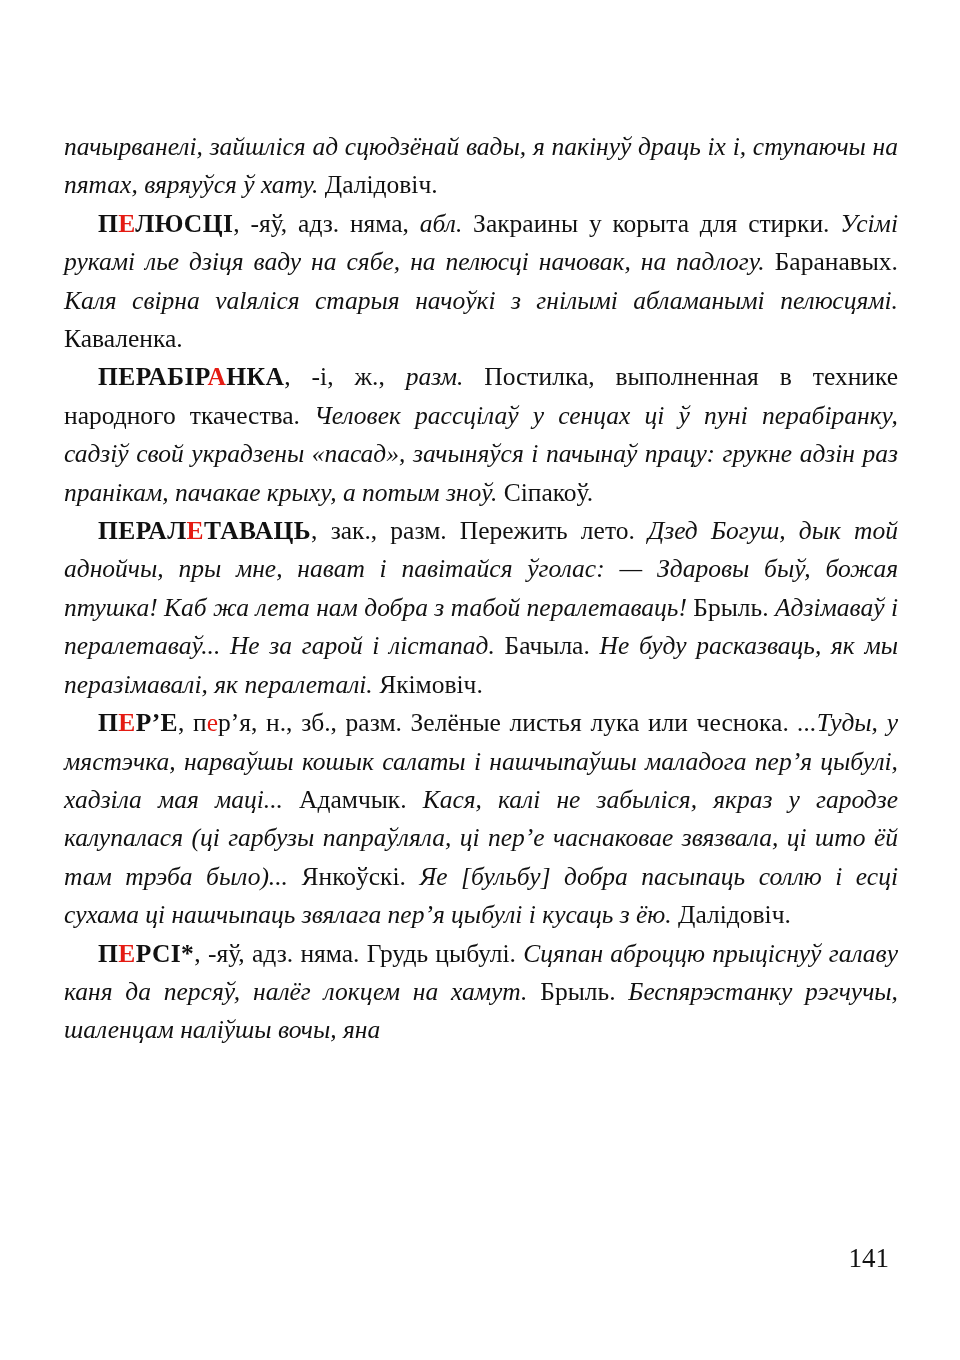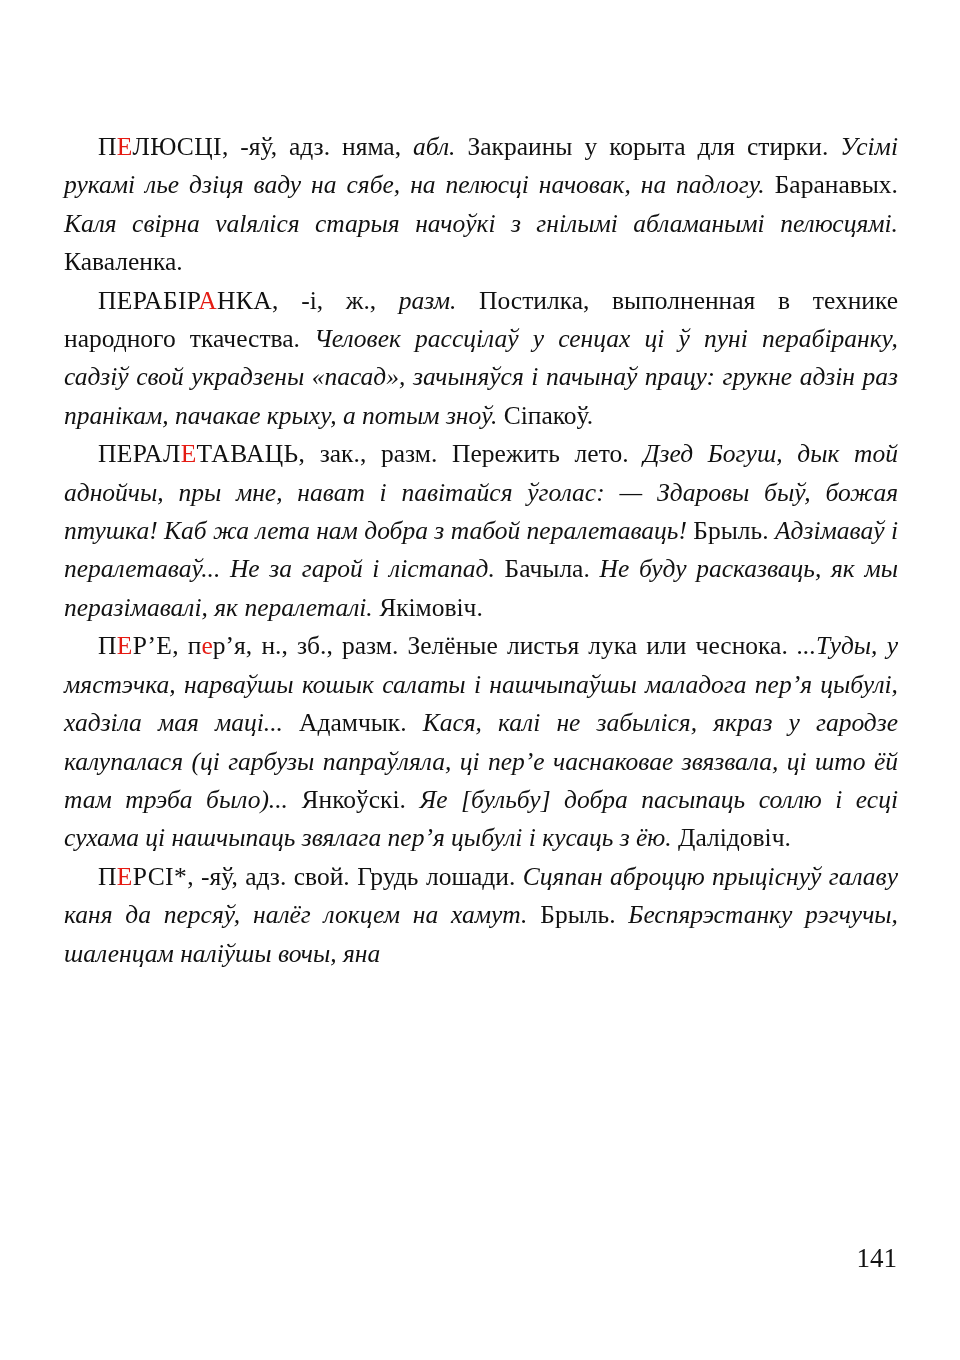"пачырванелі, зайшліся ад сцюдзёнай вады," p.para { html: none -> <p> <span>пачырванелі, зайшліся ад сцюдзёнай вады, я пакінуў драць іх і, ступаючы на пятах, вяряуўся ў хату.</span><span> Далідовіч.</span> </p> }
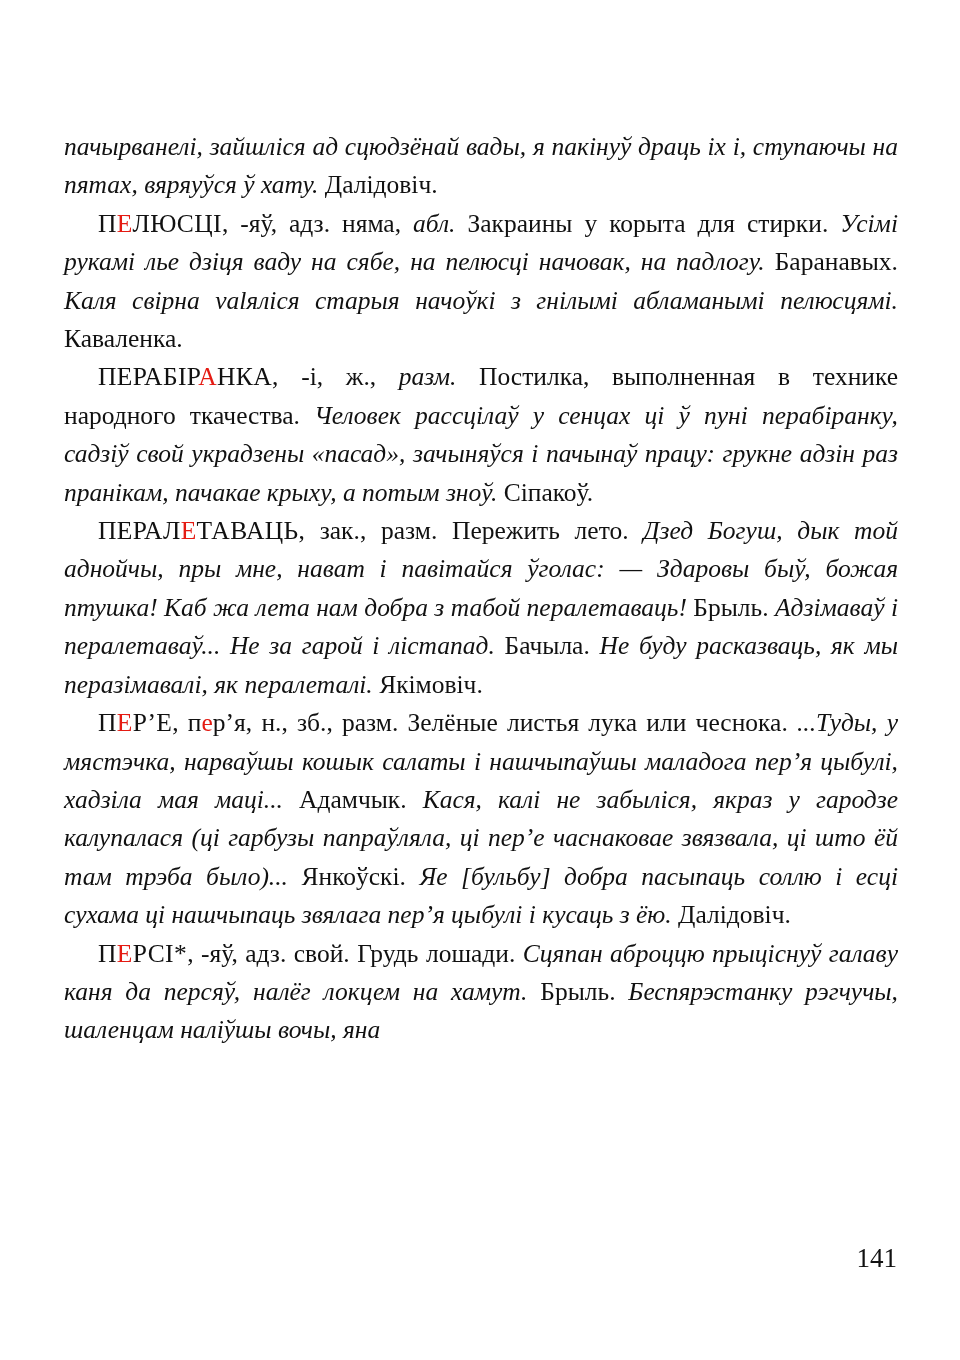"ПЕЛЮСЦІ" .headword { font-weight: normal -> bold }
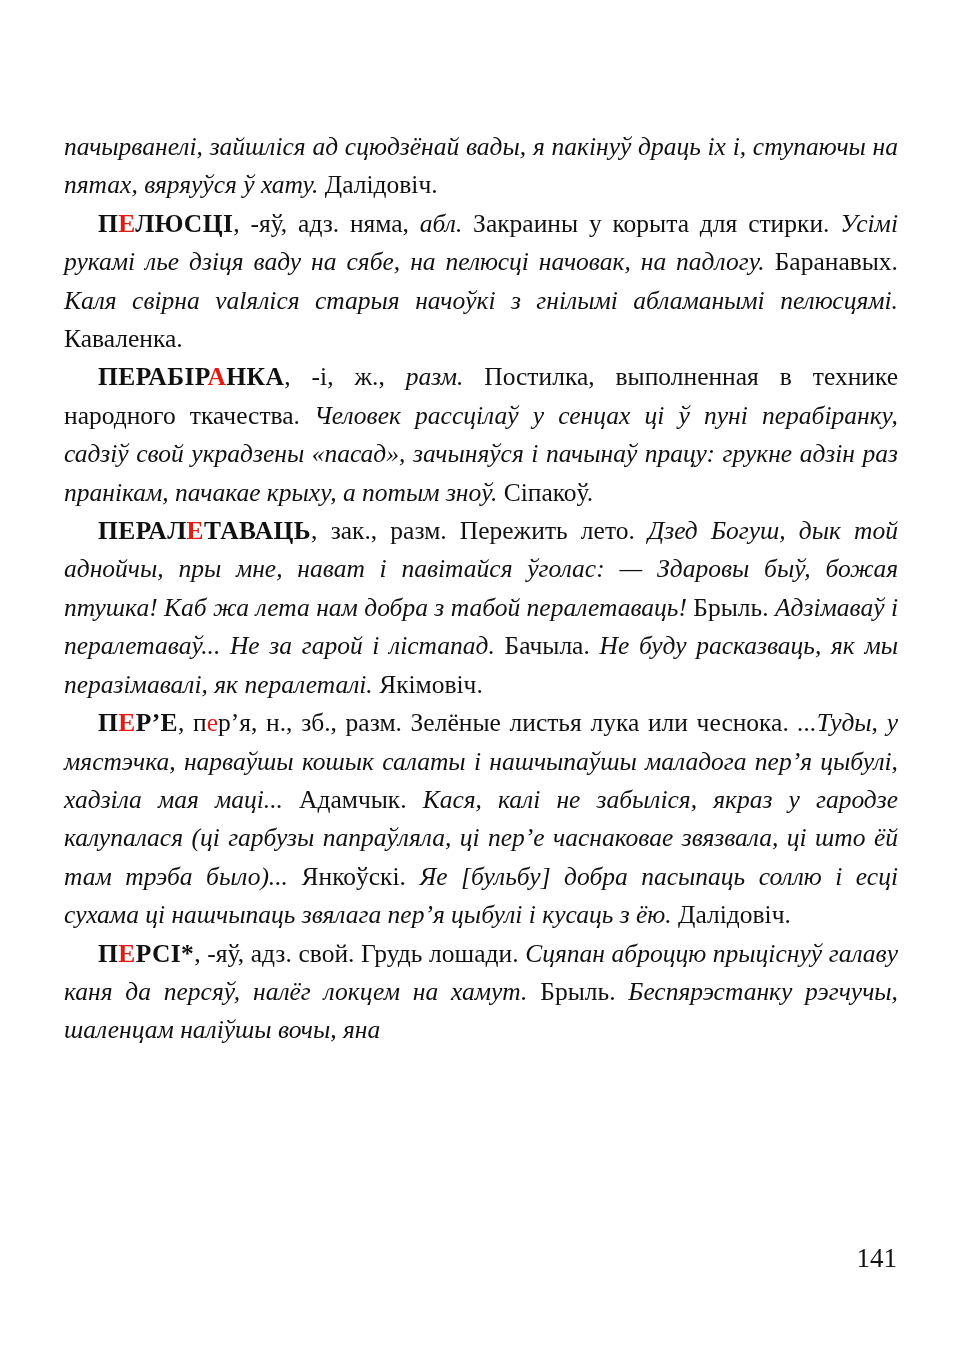", -яў, адз. свой. Грудь" span.rom { text: свой. Грудь лошади -> няма. Грудь цыбулі }
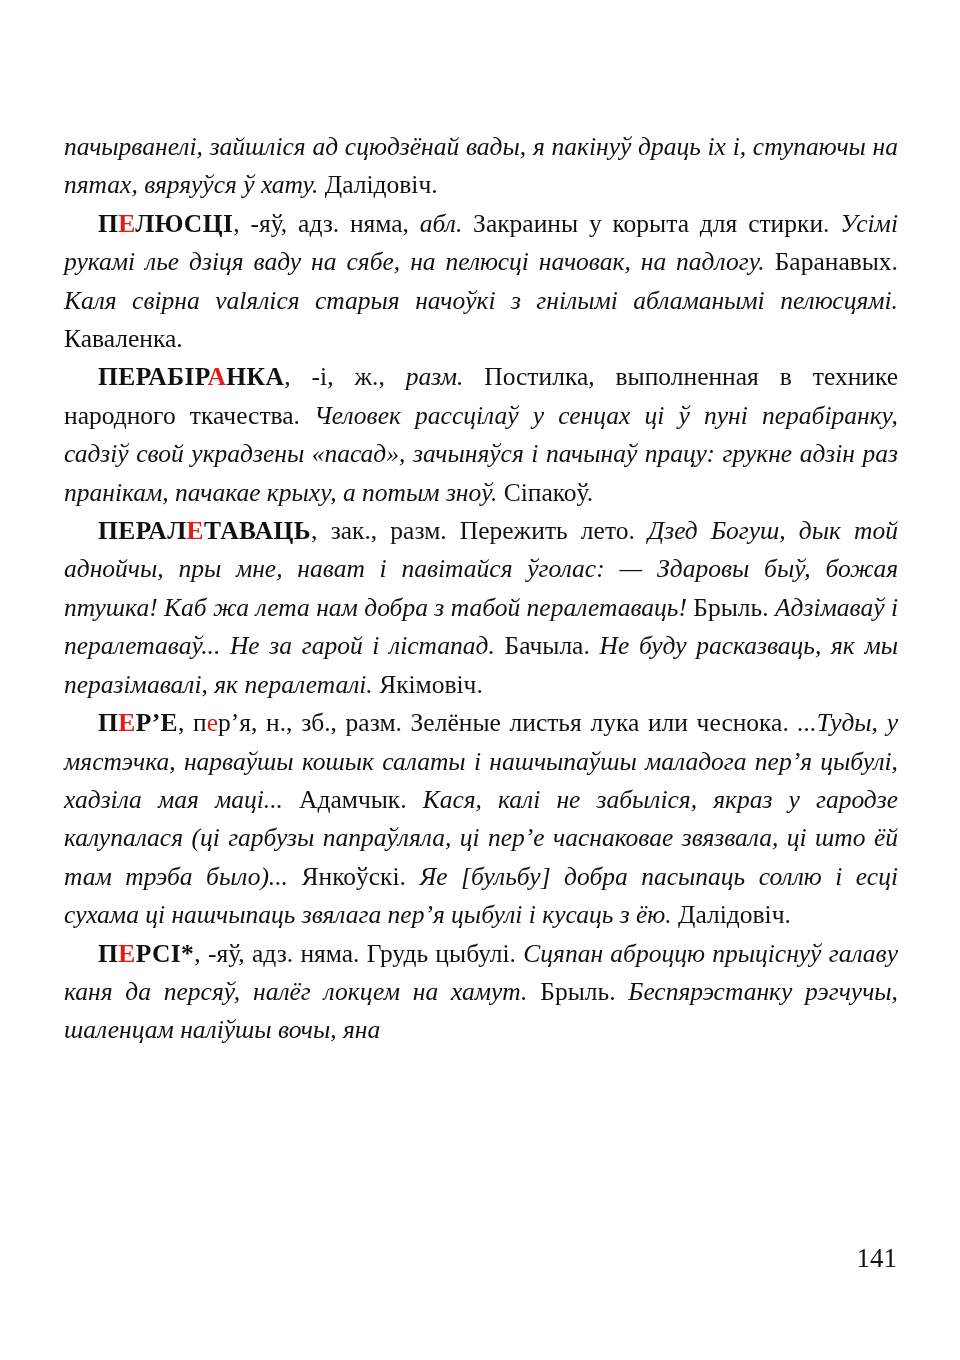"141" .page-number { right: 63px -> 71px }
